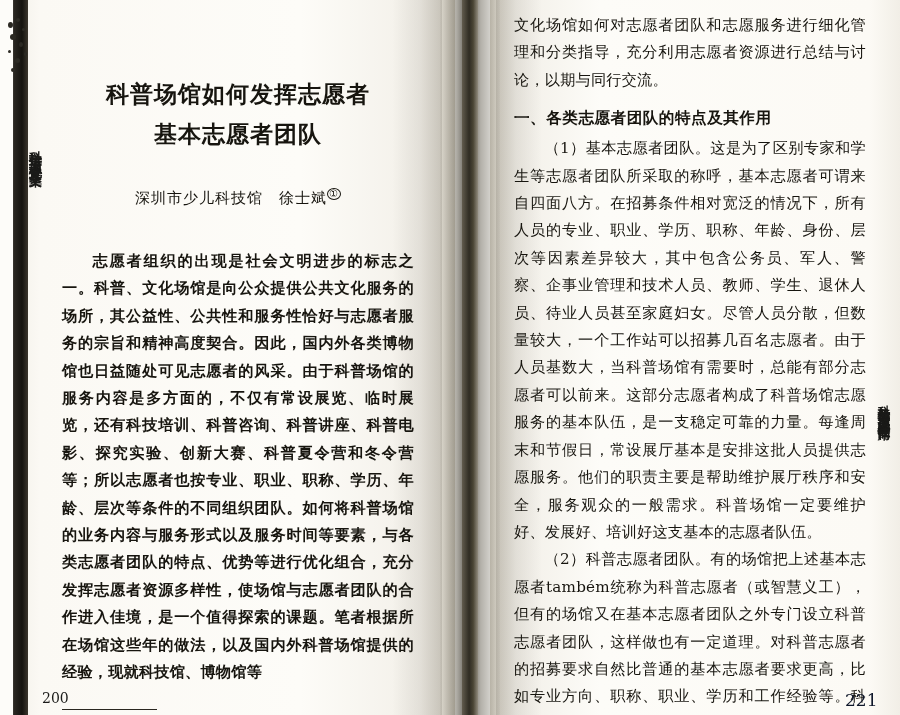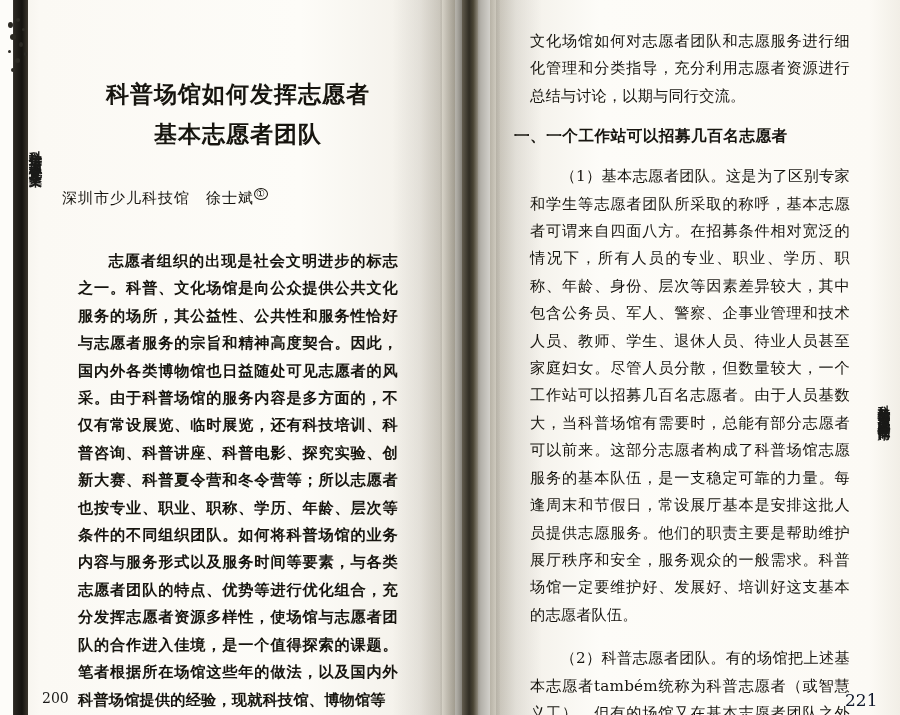"文化场馆如何对志愿者团队和志愿服务进行细化管理和分类指导，充分利用志愿者资源进行" .body-p { margin: 16px -> 0 }
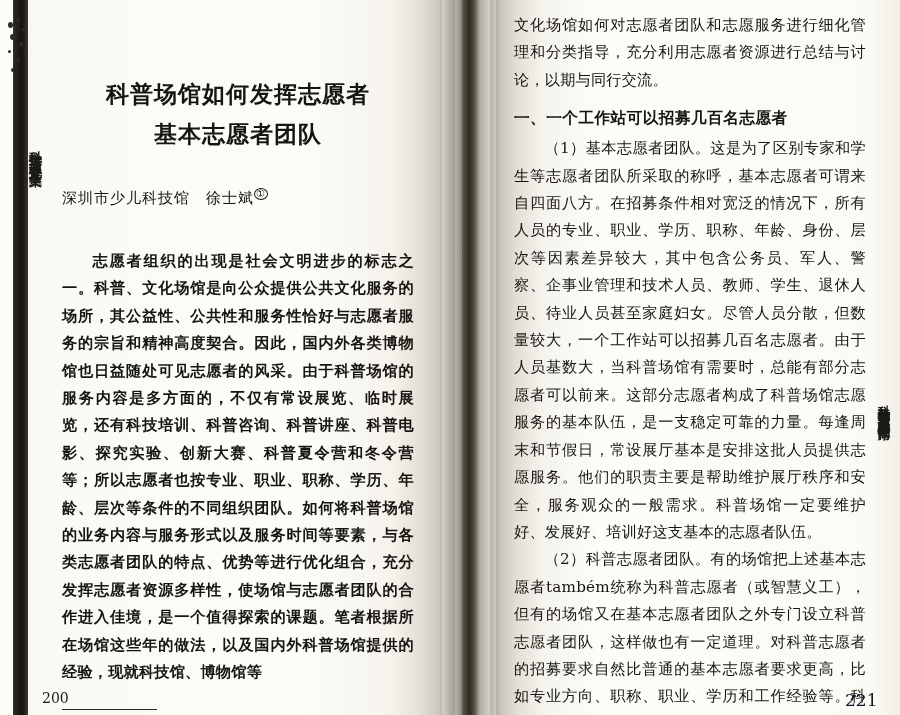"一、一个工作站可以招募几百名志愿者" div.sec-head { text: 一个工作站可以招募几百名志愿者 -> 各类志愿者团队的特点及其作用 }
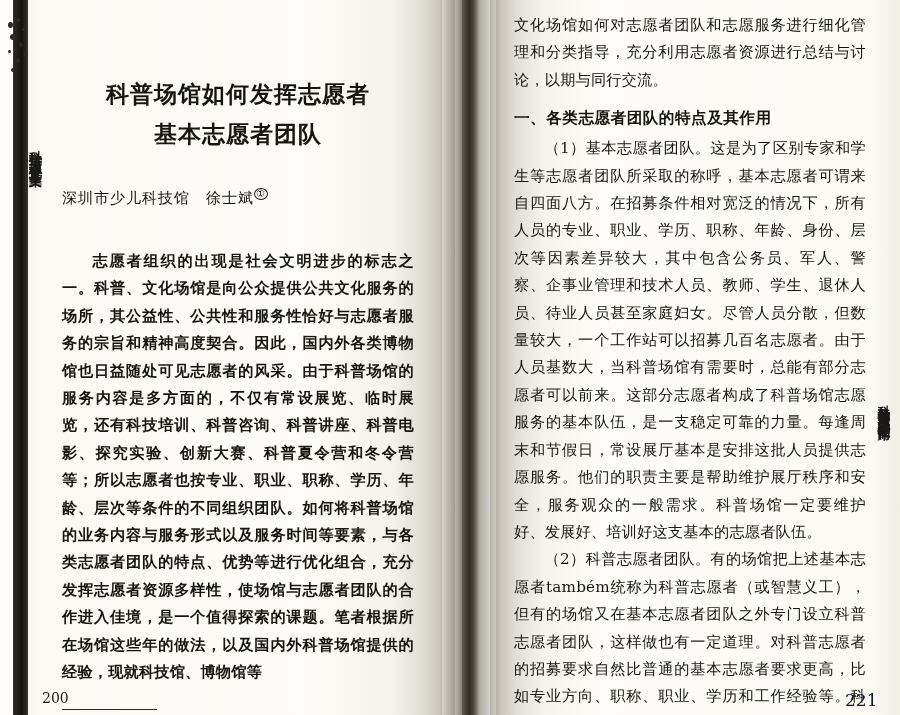"深圳市少儿科技馆 徐士斌 ①" .byline { text-align: none -> center }
